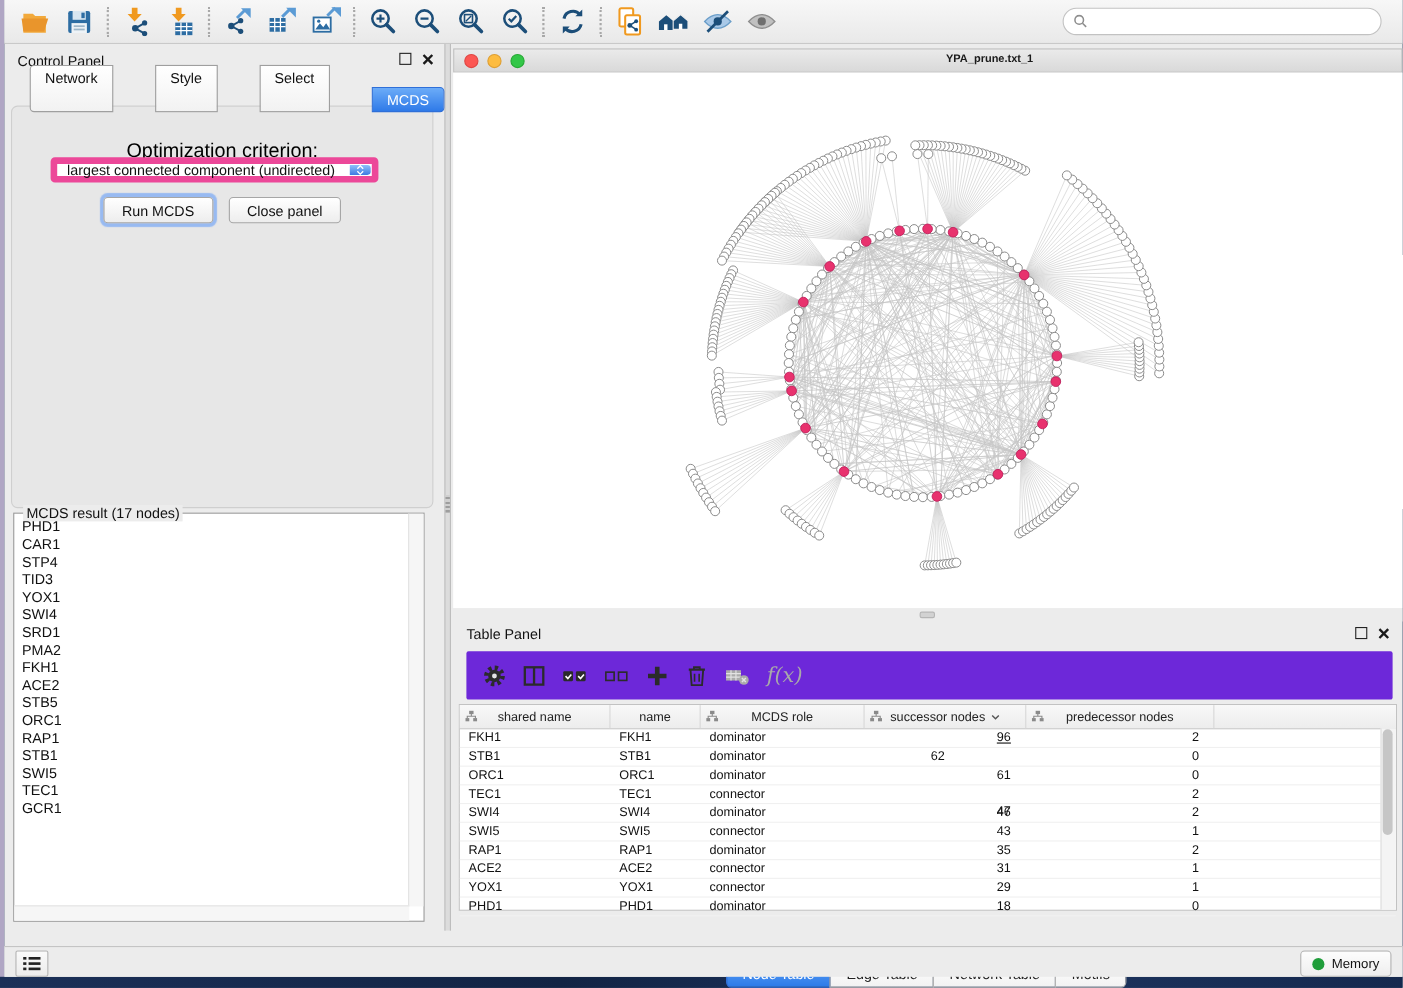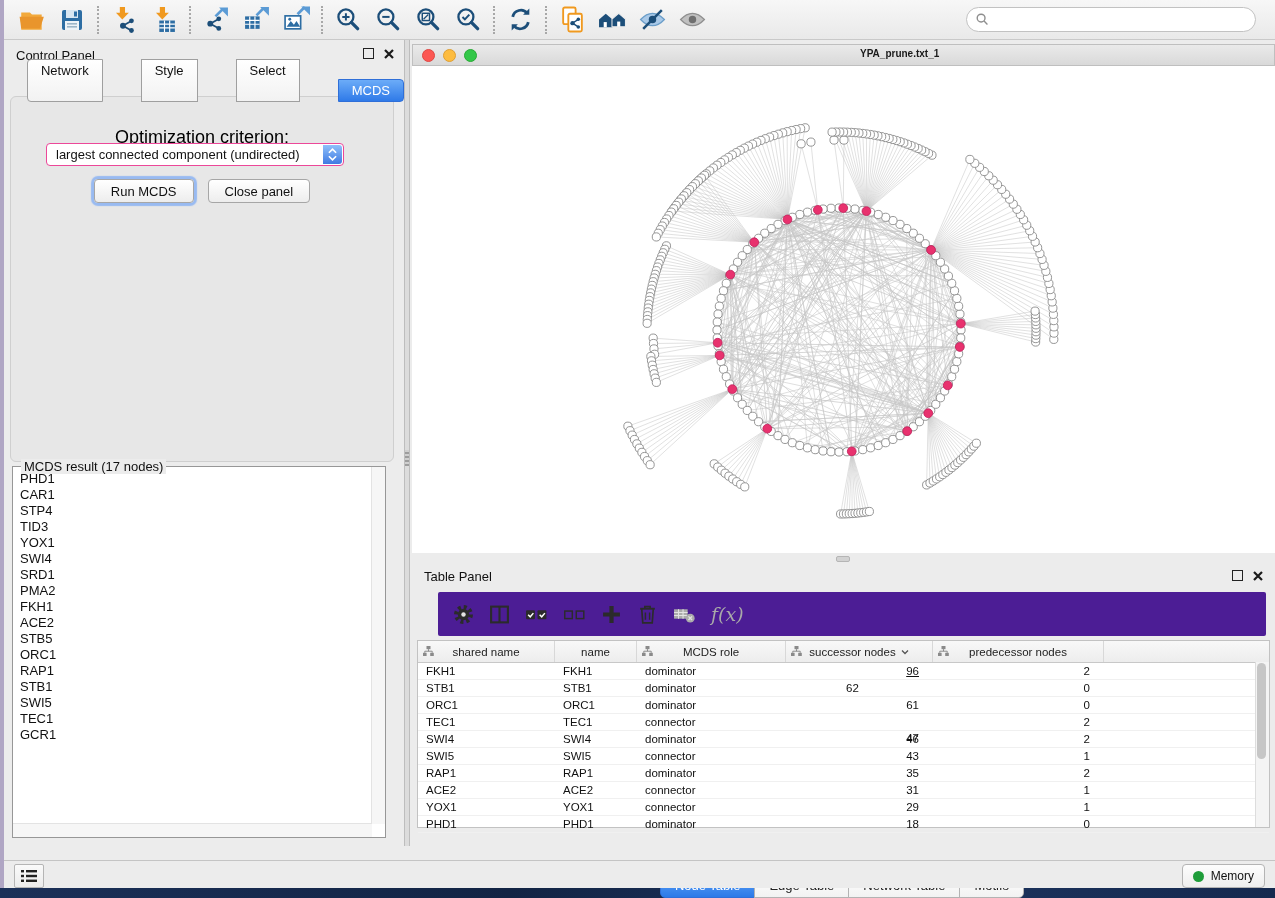"largest connected component (undirected)" .select { border: 1px solid #ec4899 -> 6px solid #ec4899 }
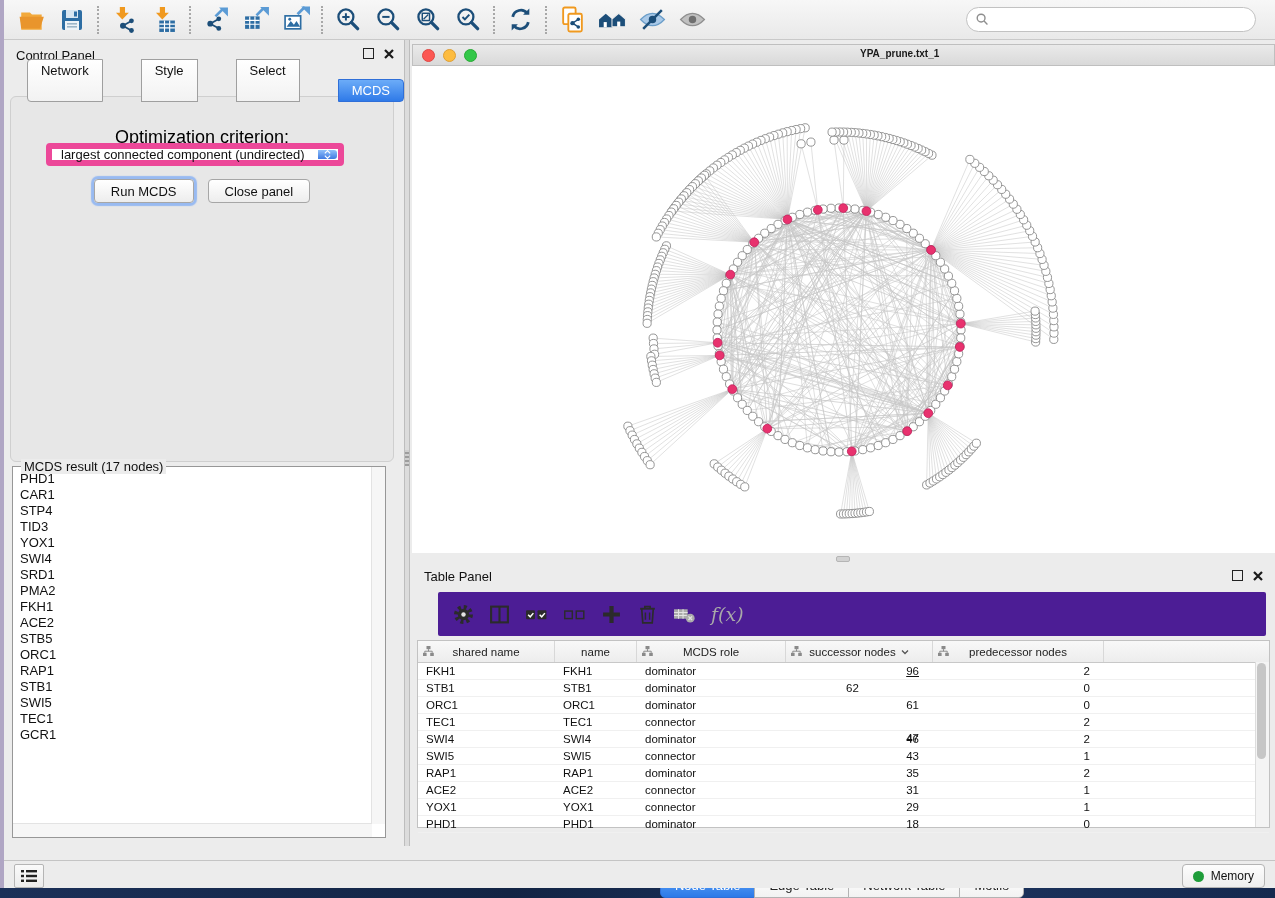"f(x)" .tp-toolbar { background: #4c1d95 -> #6d28d9; left: 28px -> 14px }
